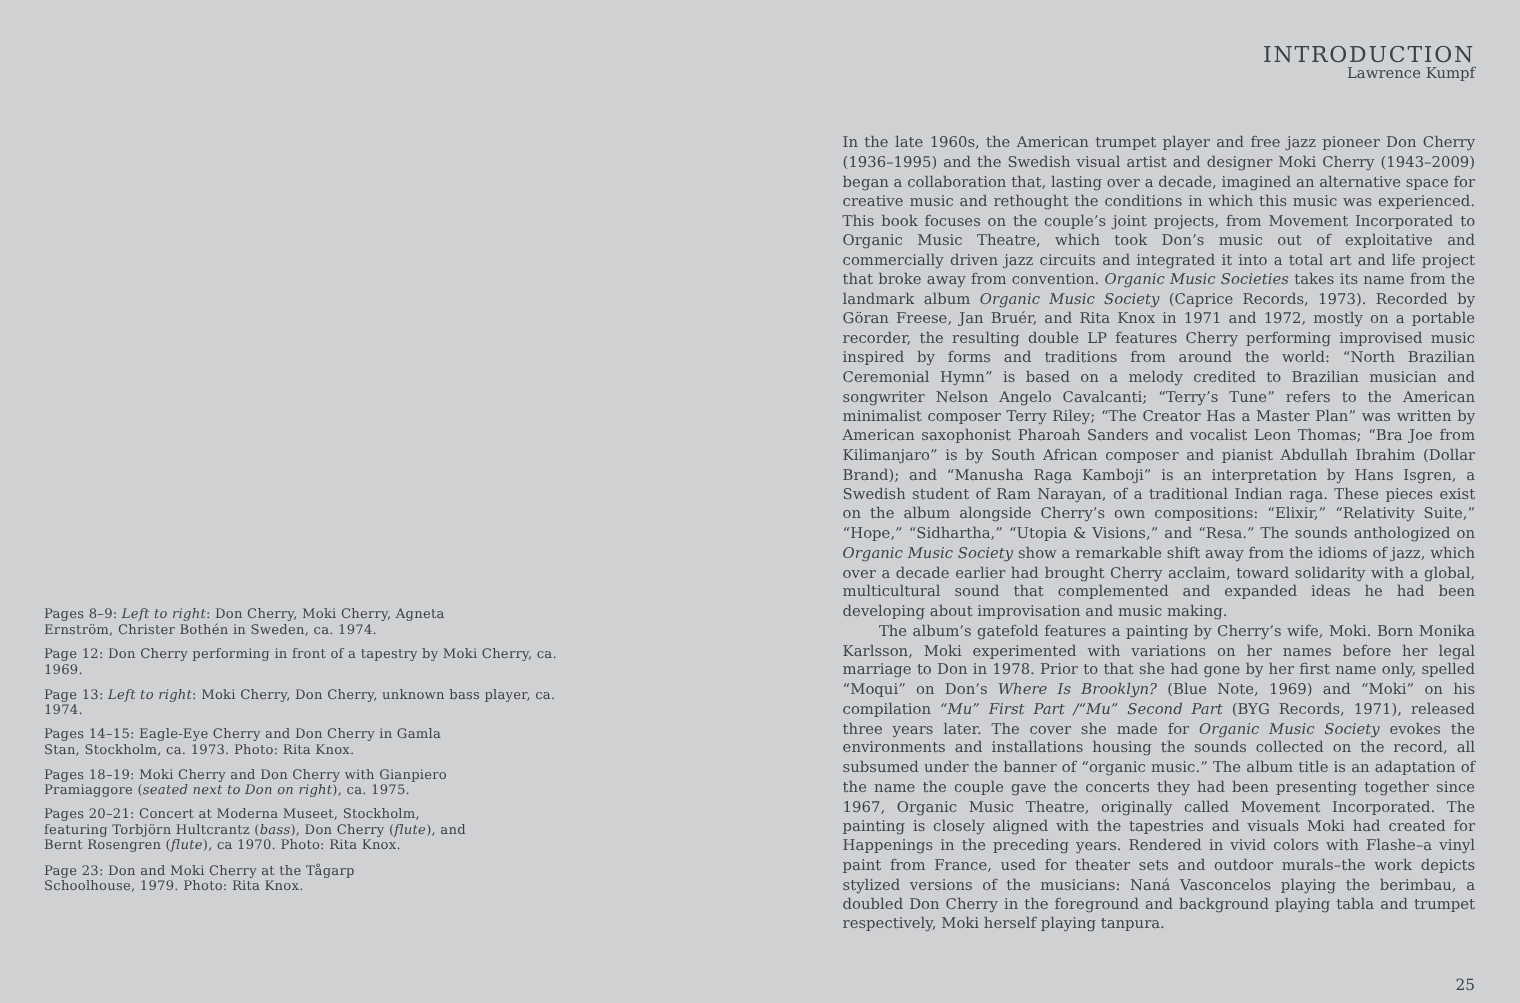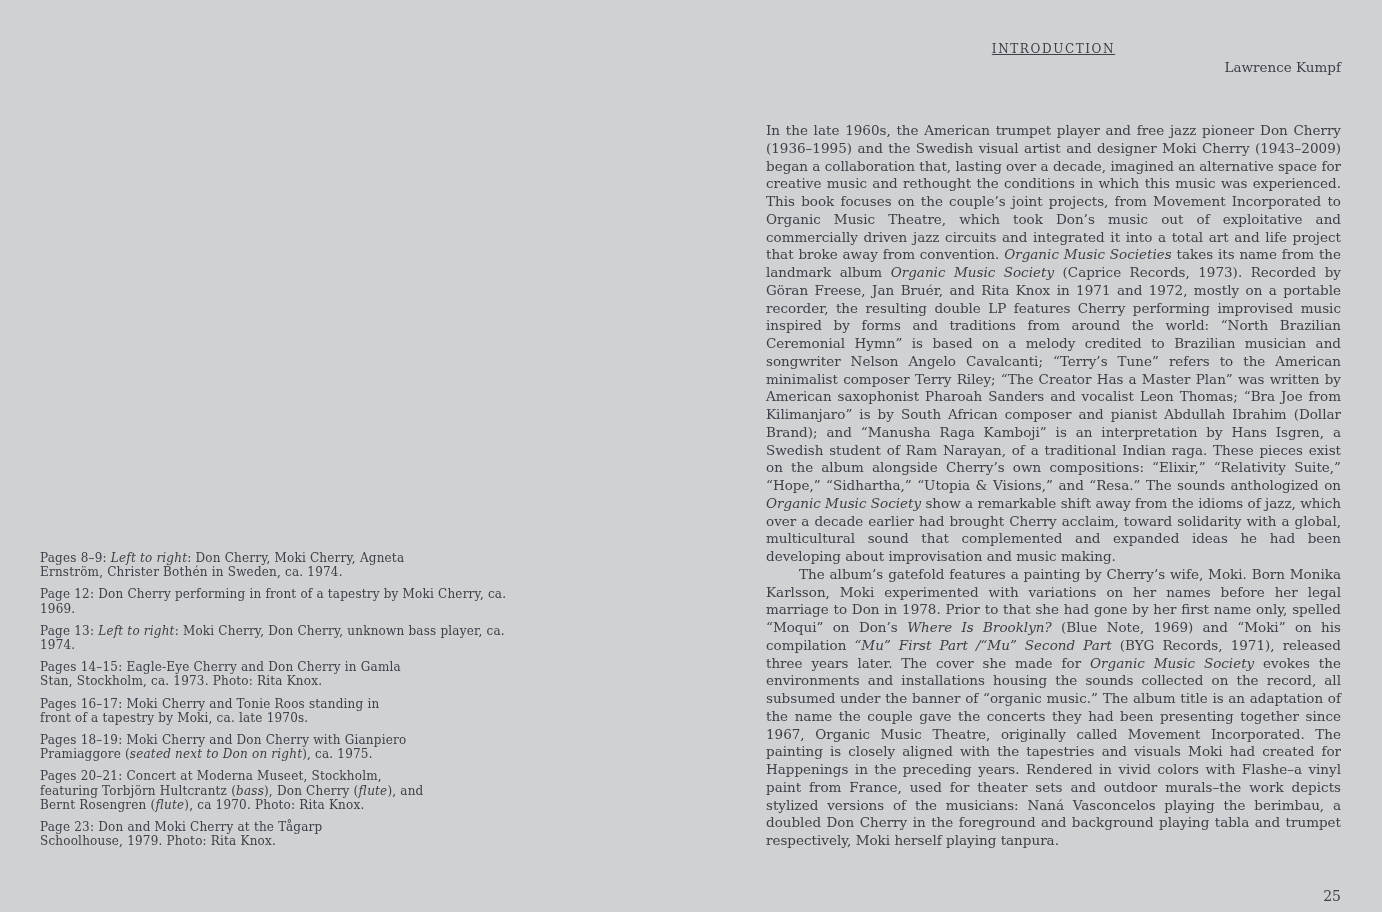"INTRODUCTION" .intro-title { font-size: 12px -> 20px; text-align: center -> right; text-decoration: underline -> none }
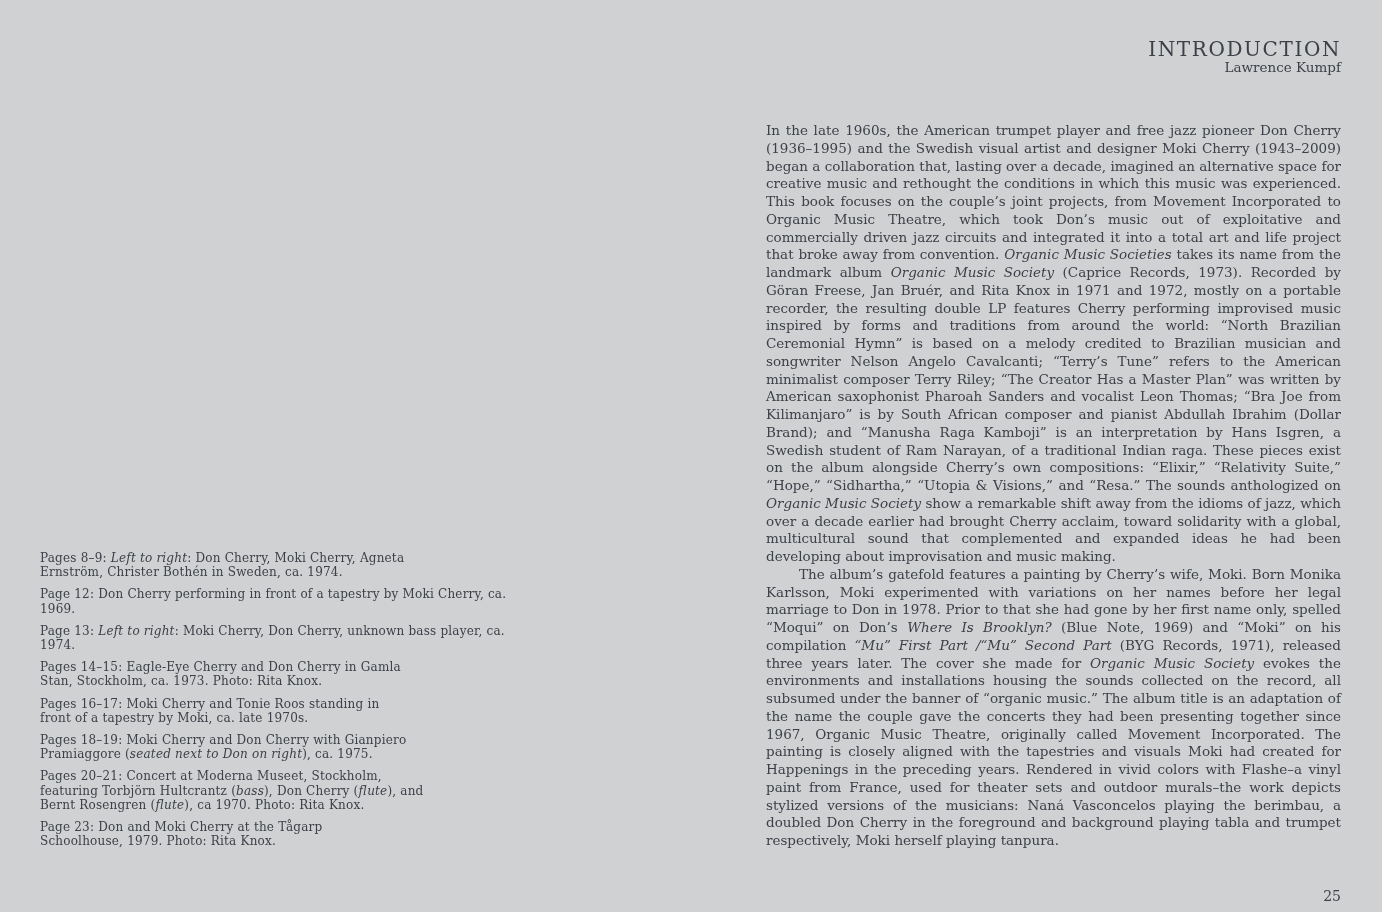"Pages 16–17: Moki Cherry and" div.caption { html: <div>Pages 16–17: Moki Cherry and Tonie Roos standing in<br>front of a tapestry by Moki, ca. late 1970s.</div> -> none }
